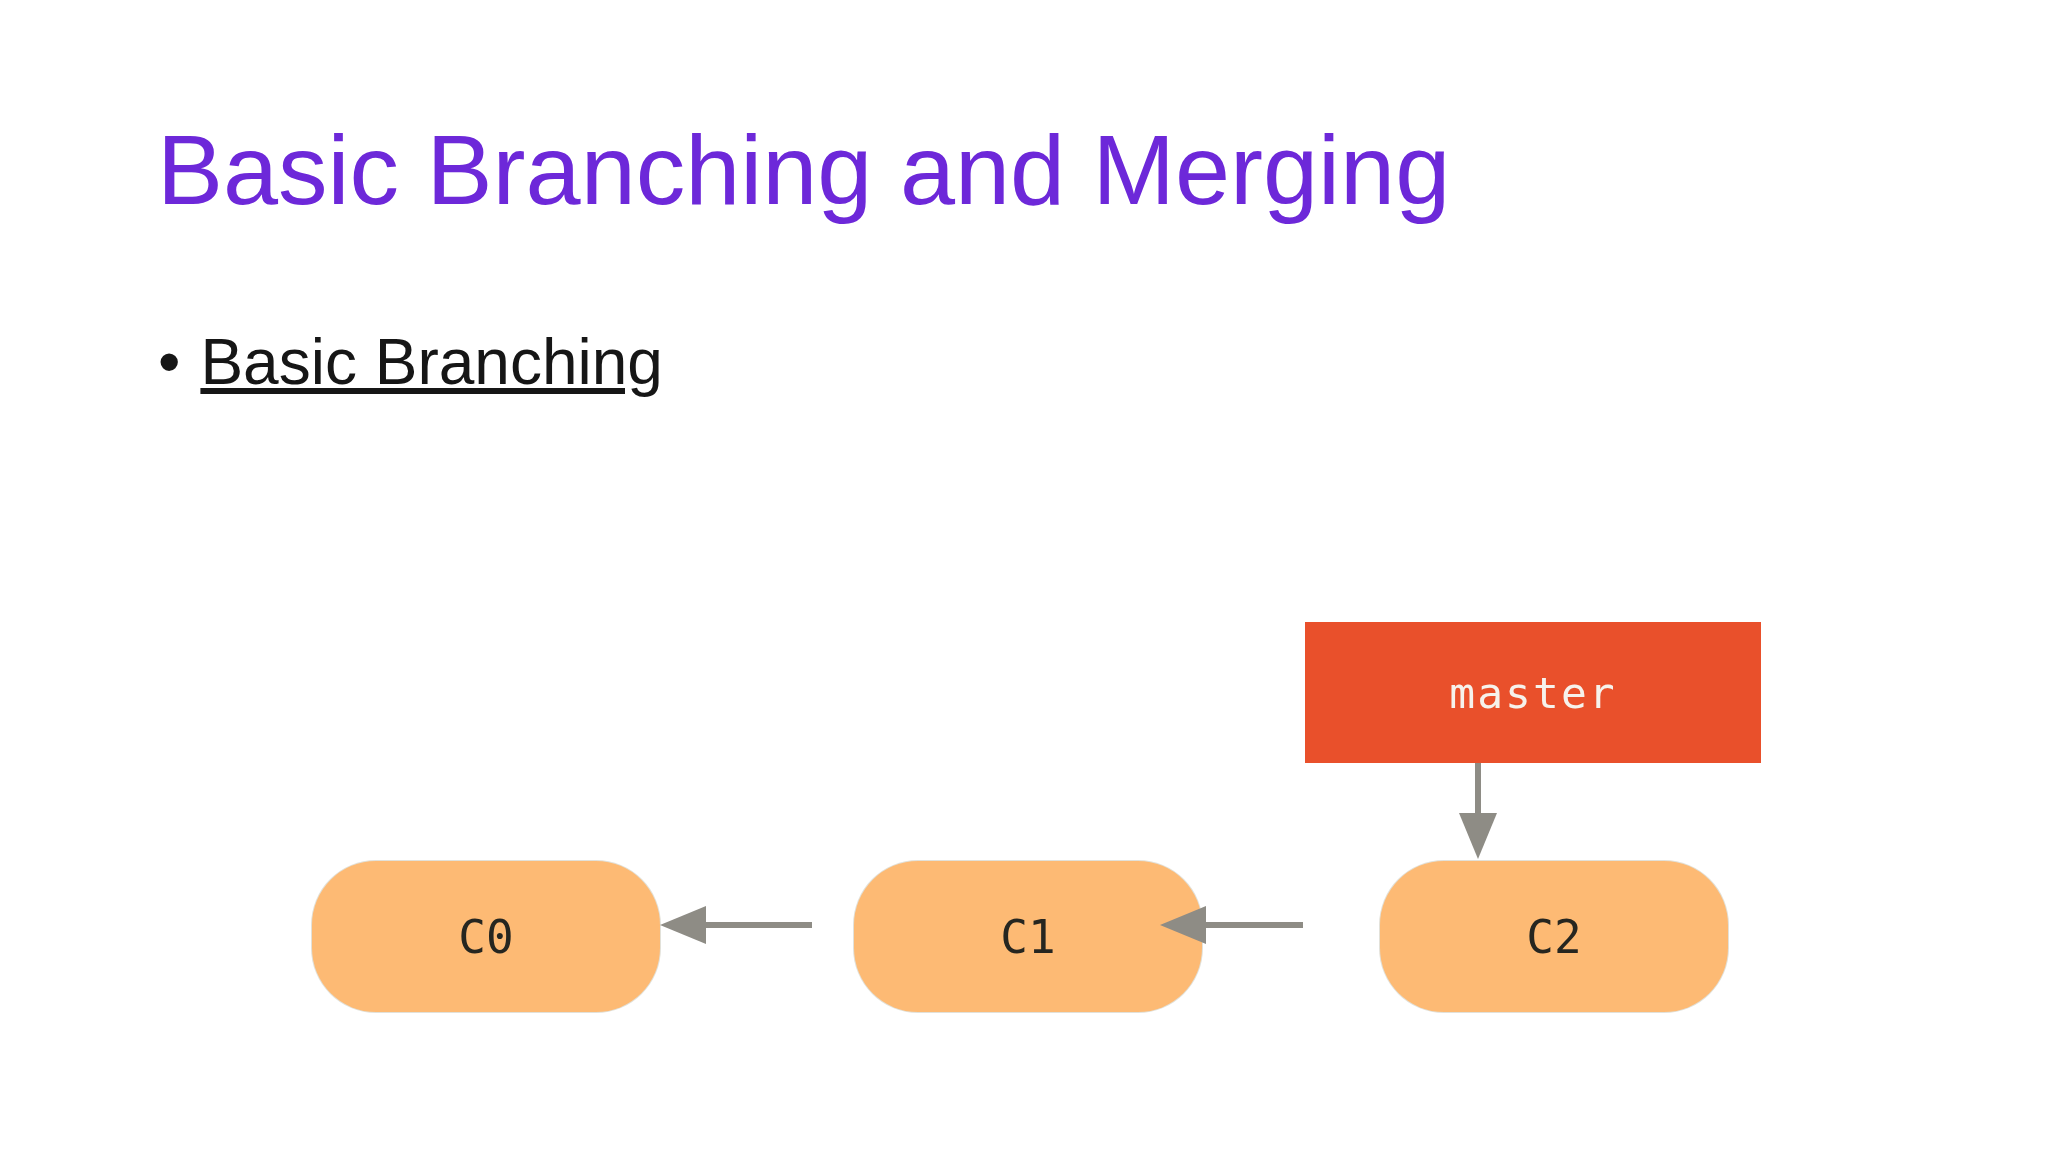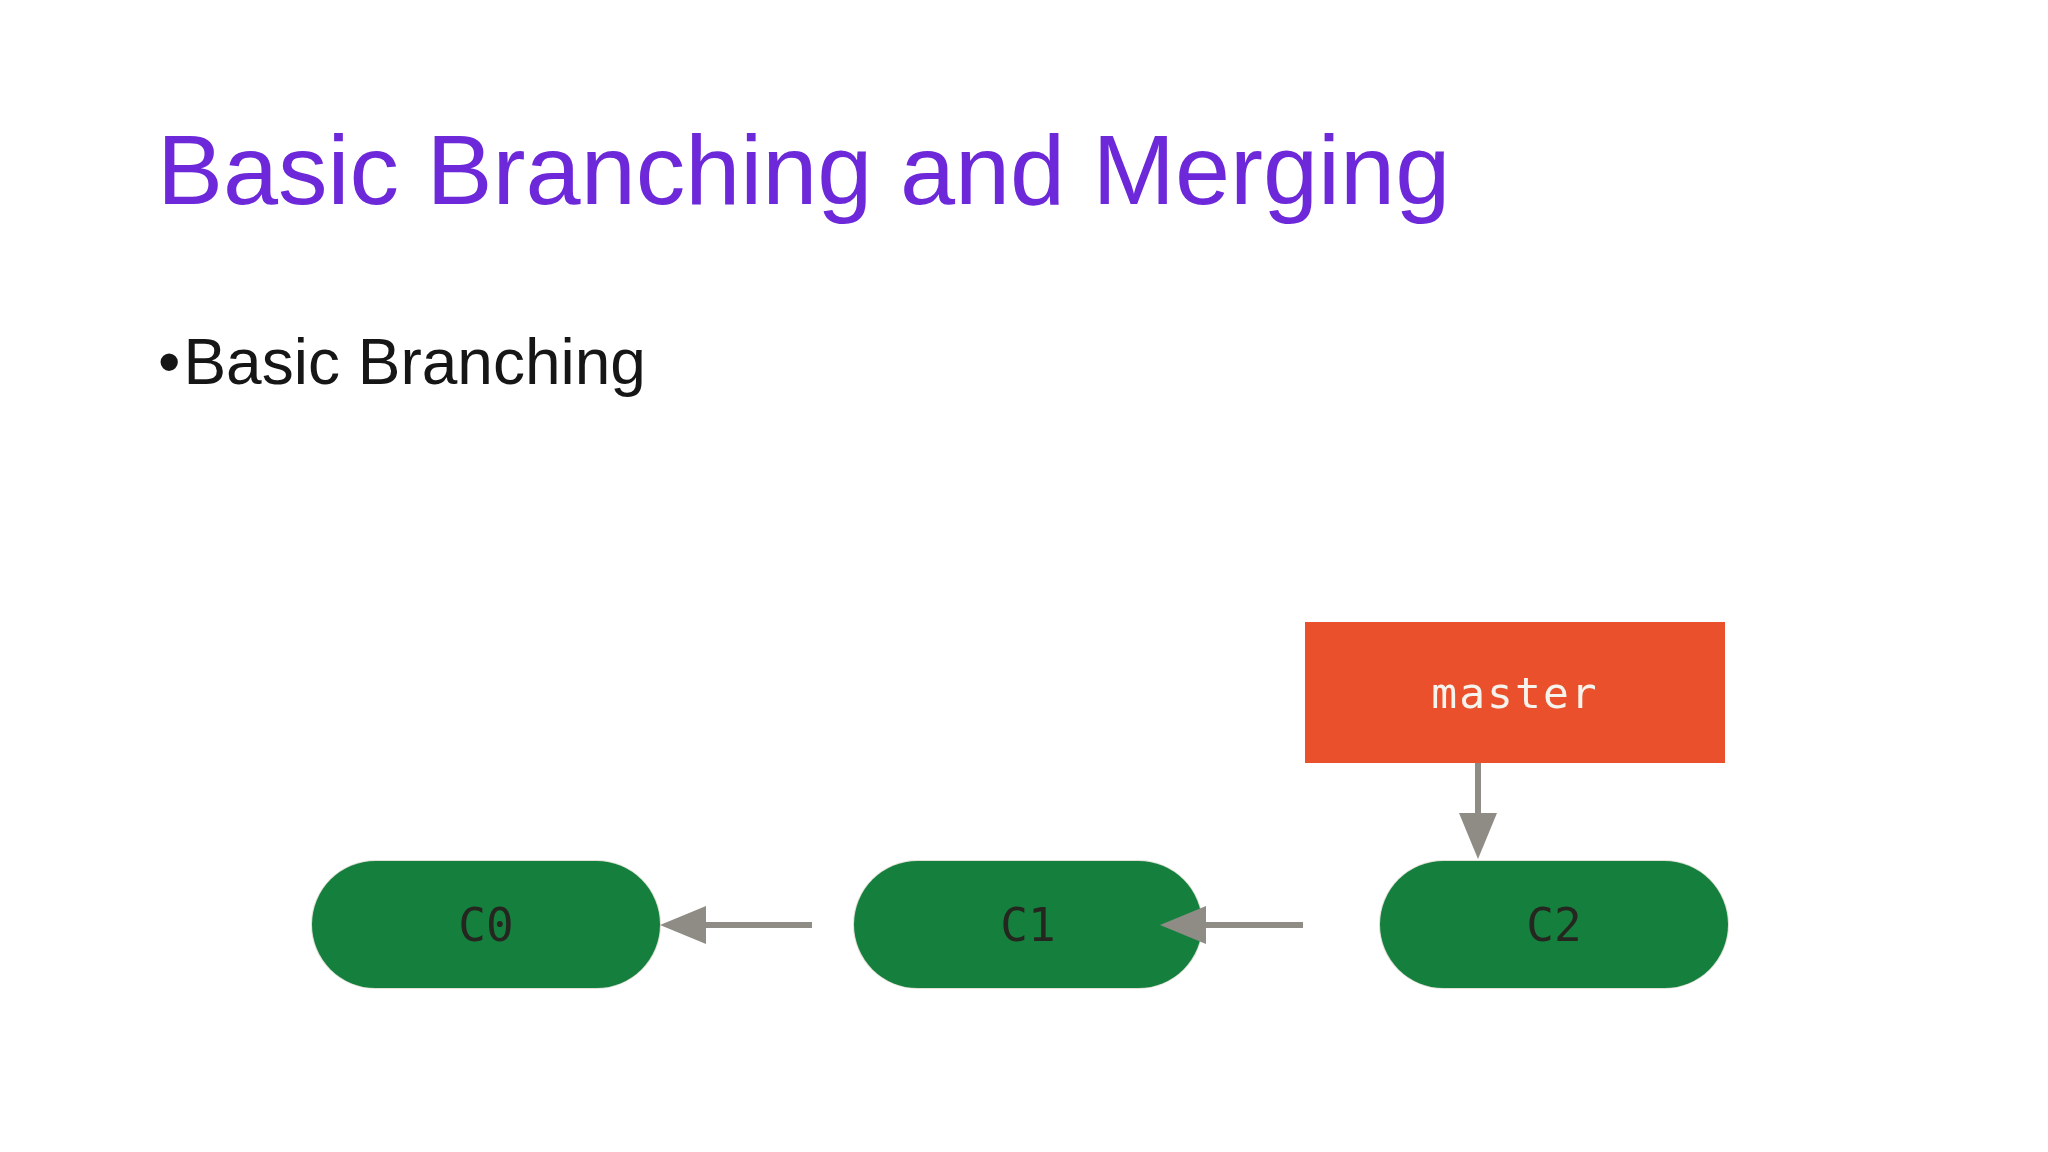"Basic Branching" .bullet .bullet-label { margin-left: 3px -> 20px; text-decoration: none -> underline }
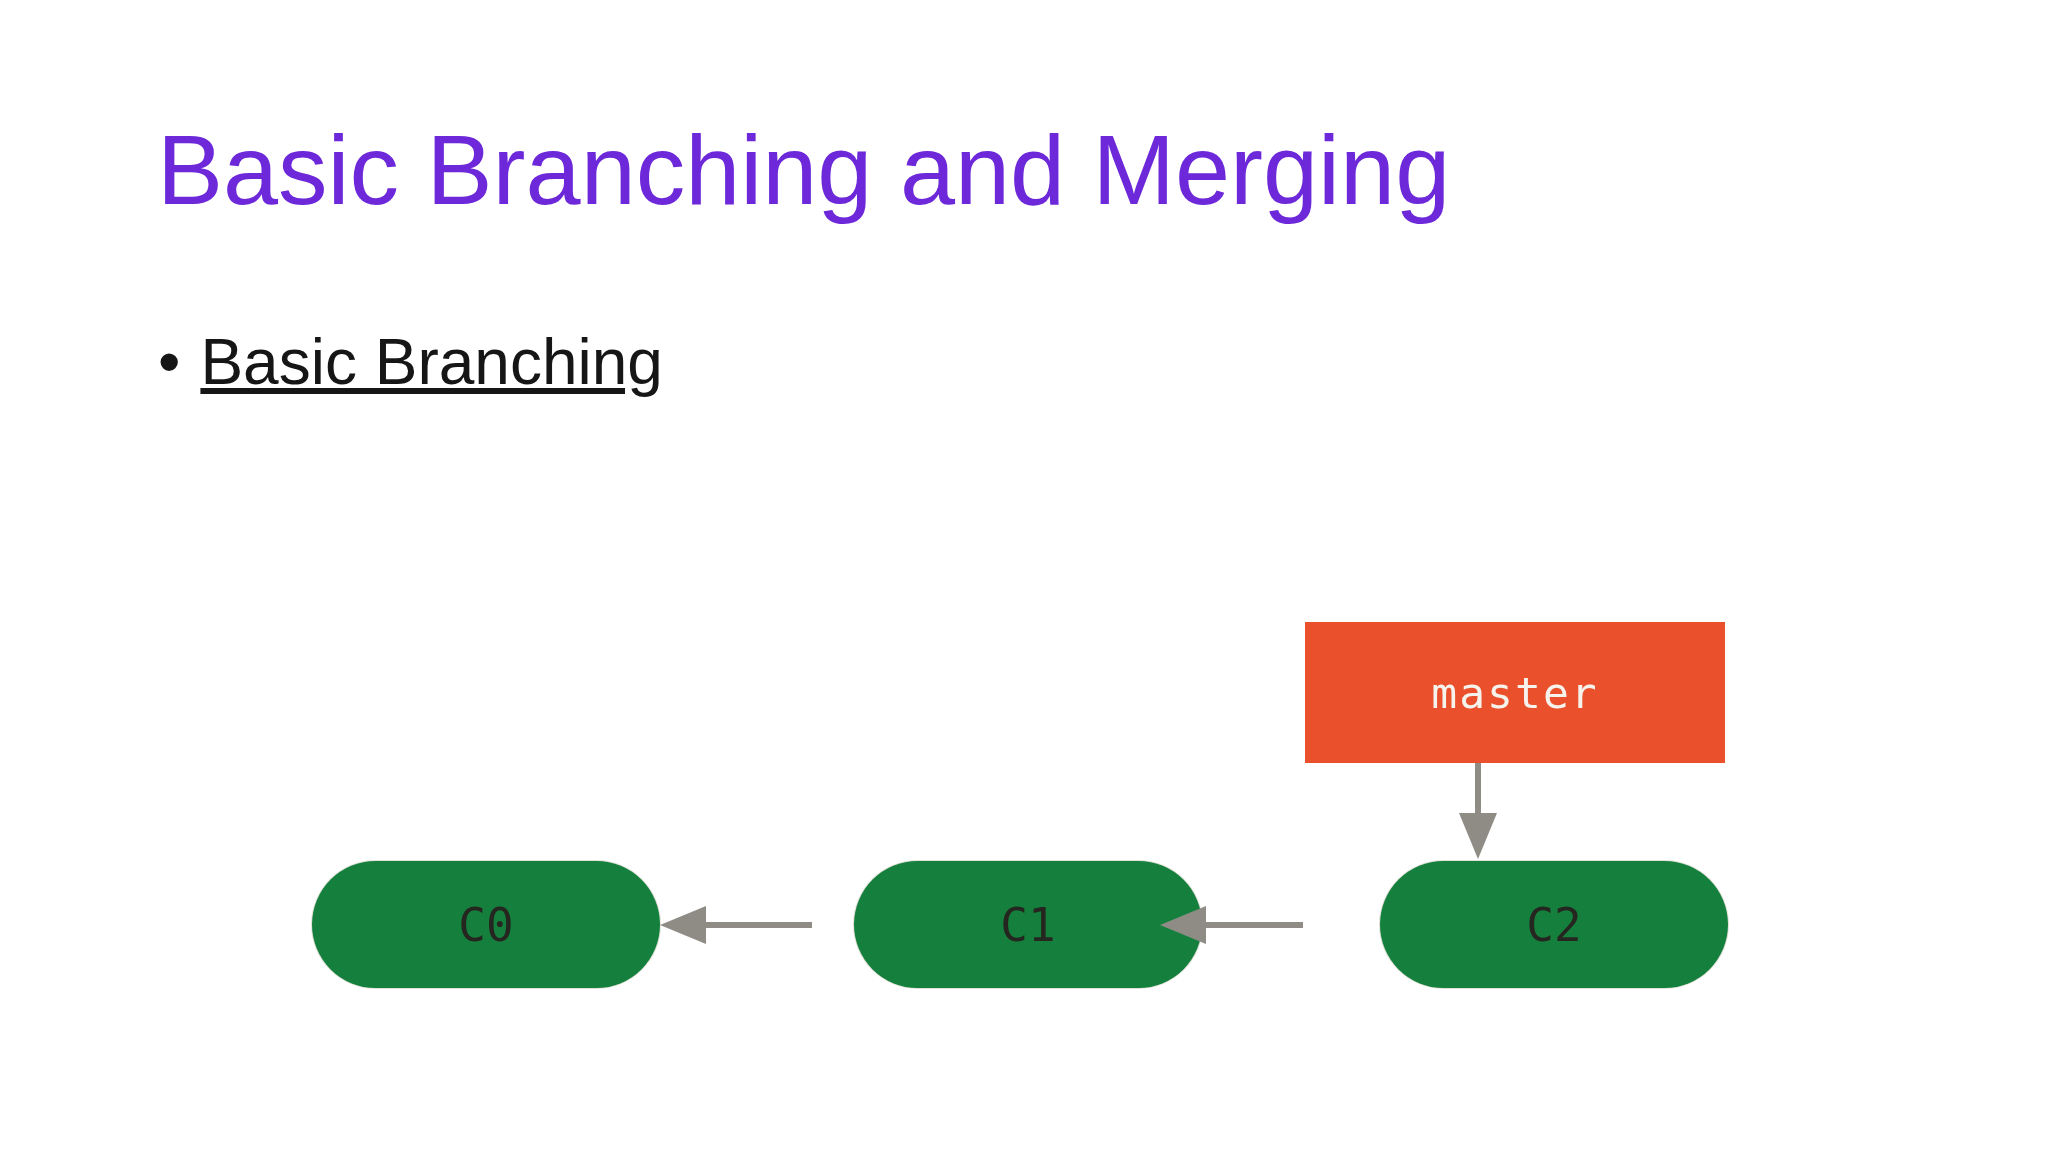"master" .branch-box { width: 420px -> 456px }
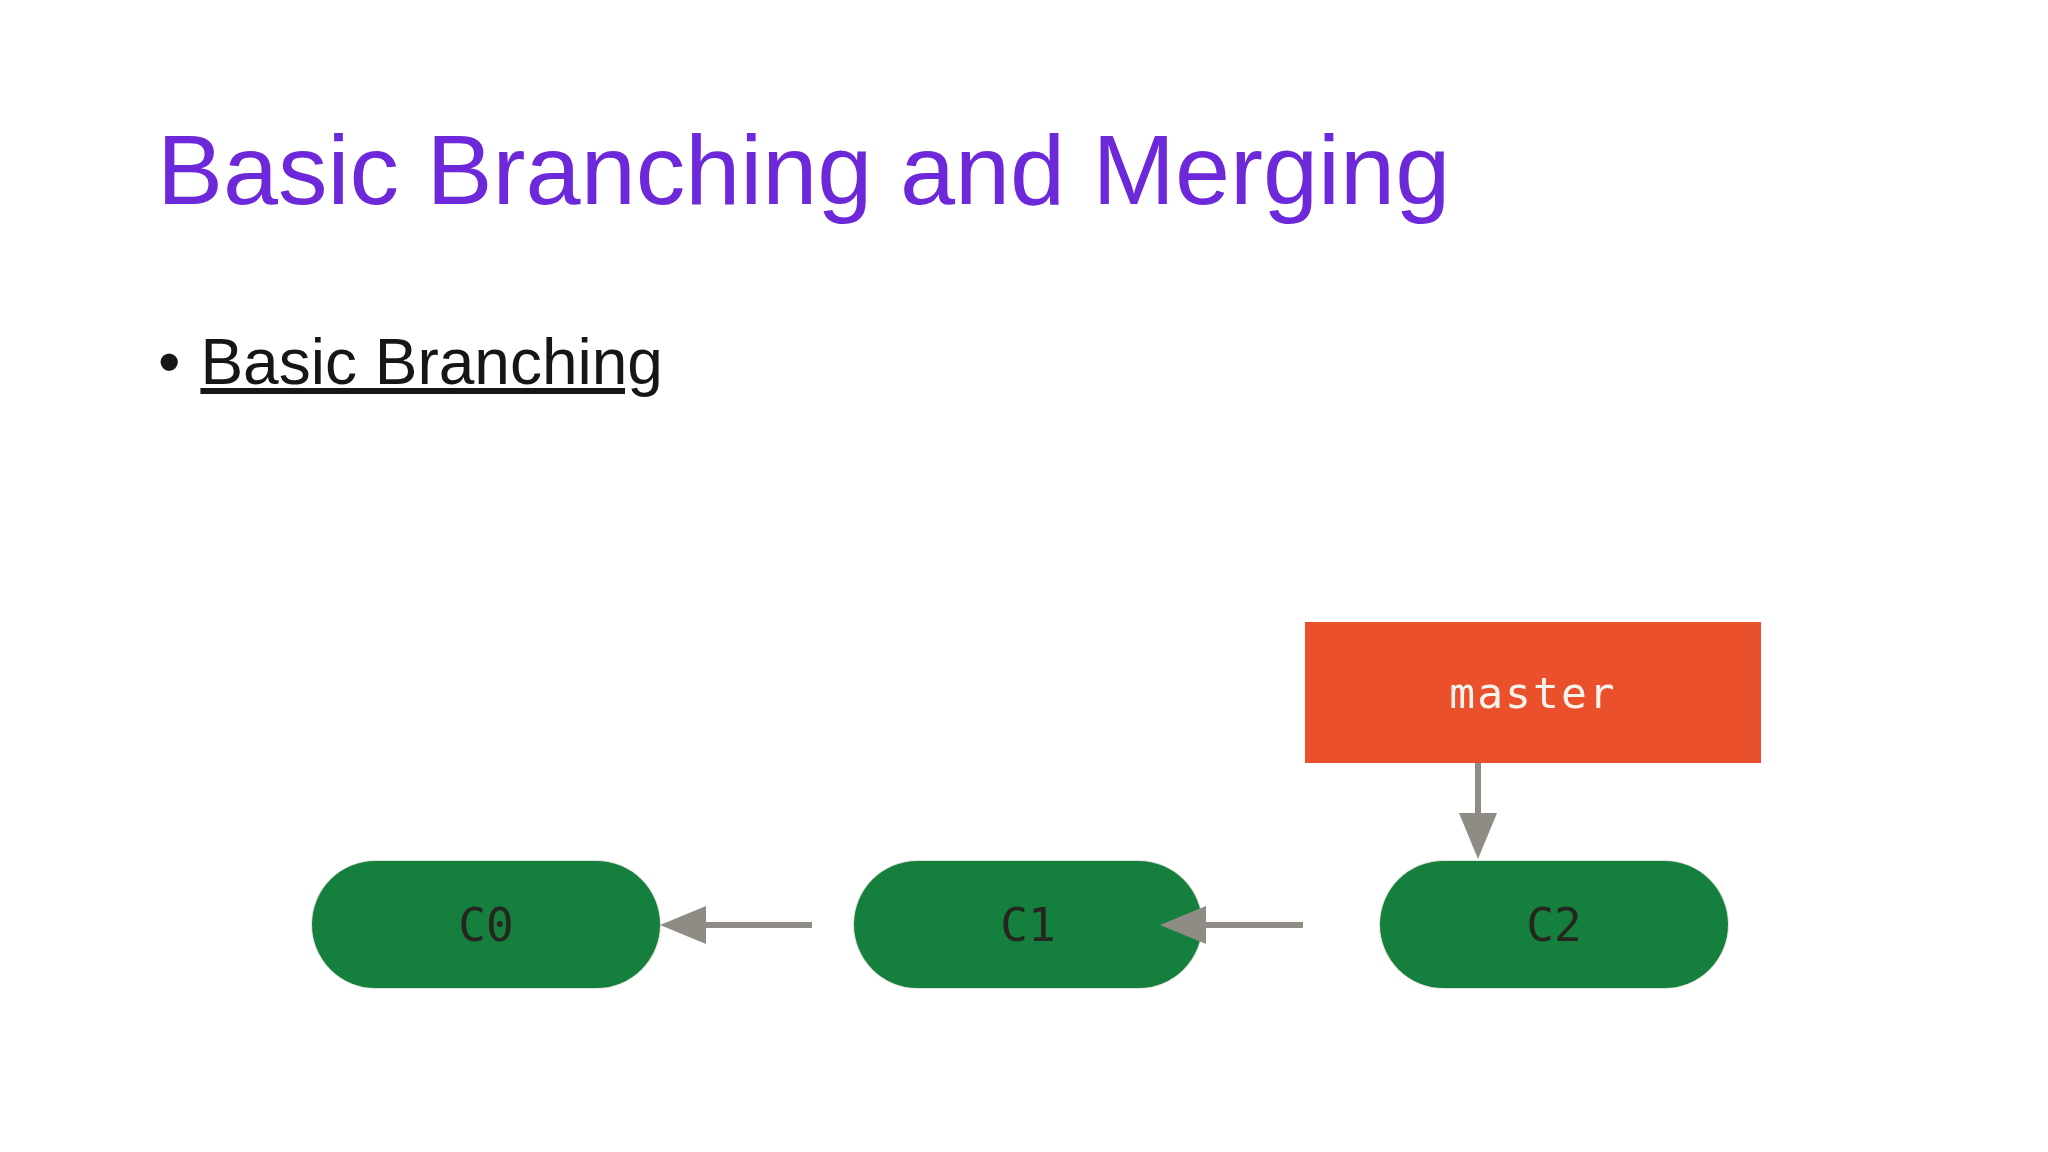"C0" .commit { background: #15803d -> #fdba74; height: 127px -> 151px }
